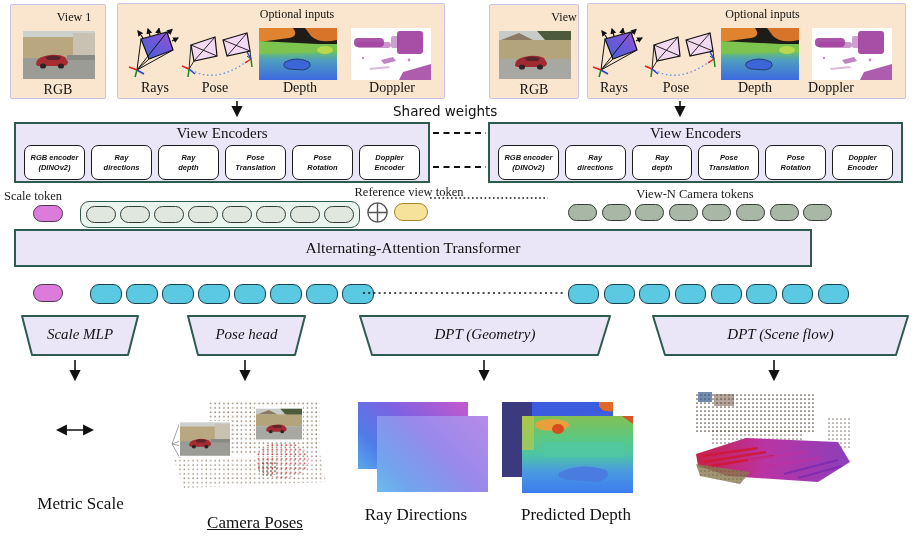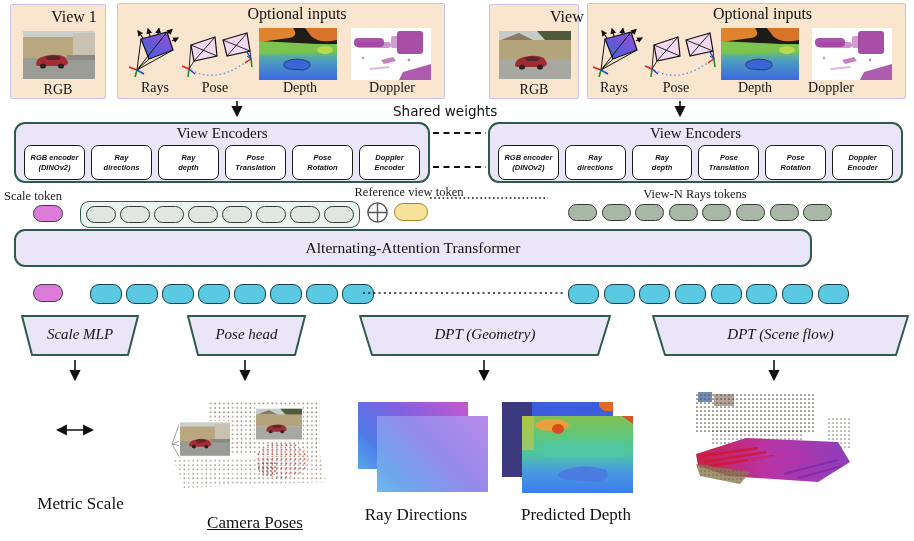"View 1" .box-title { font-size: 16px -> 12px }
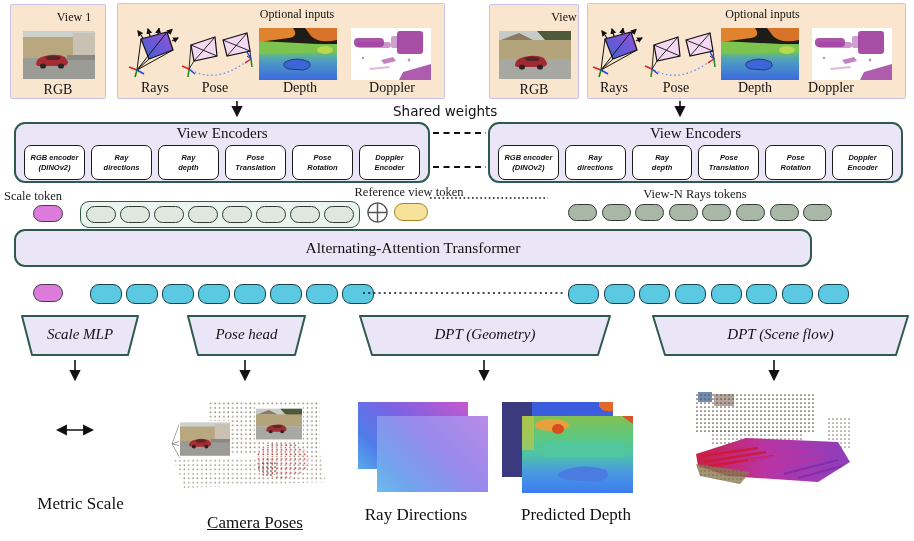"View Encoders" .enc-box { border-radius: 11px -> 0 }
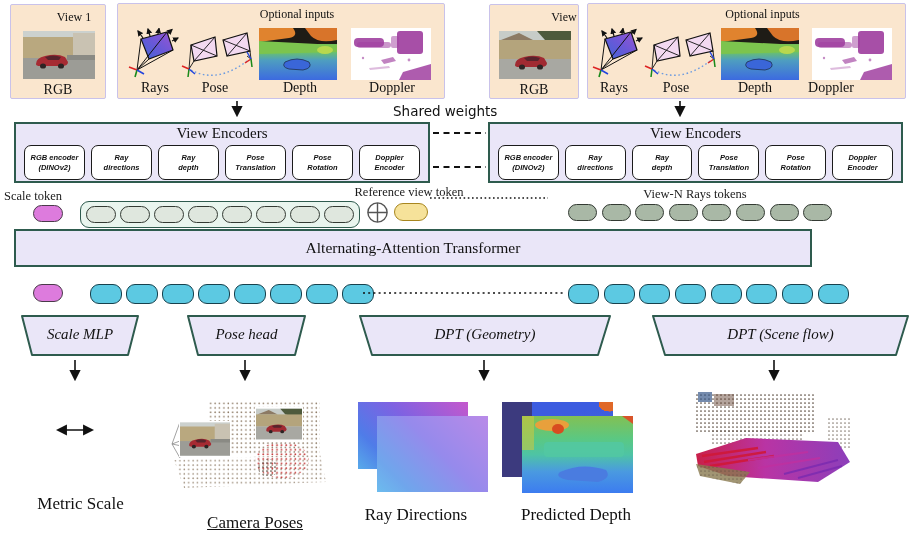"View-N Rays tokens" div.abs { text: Rays -> Camera }
